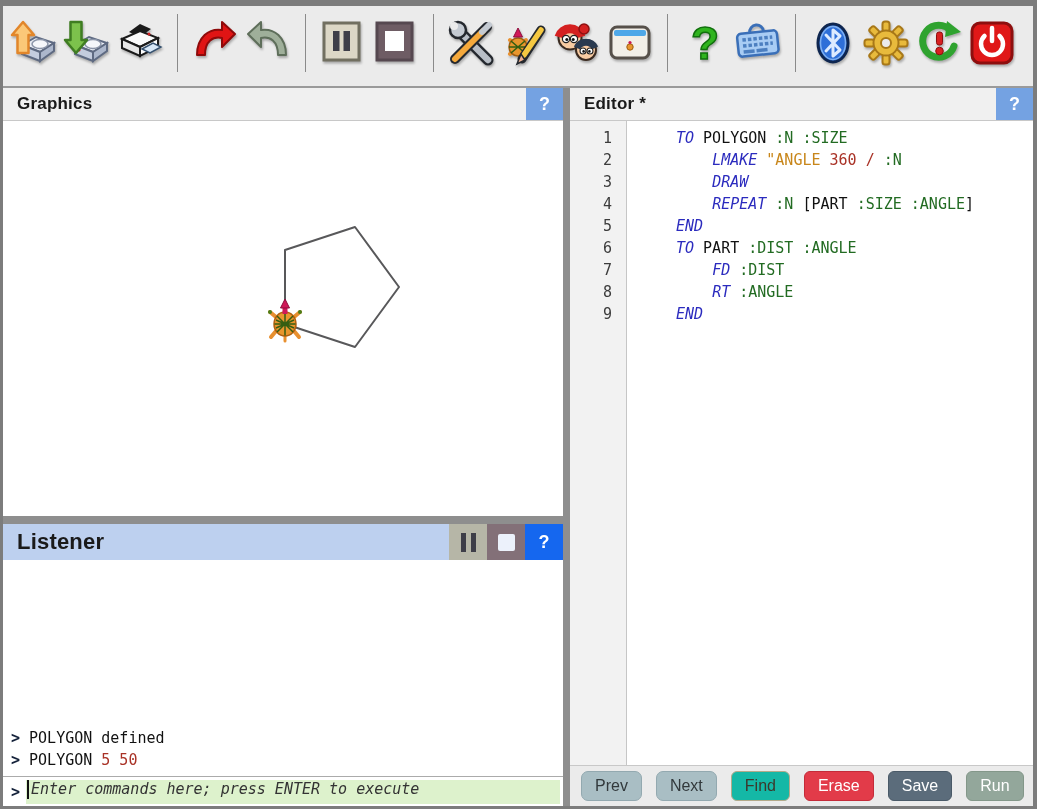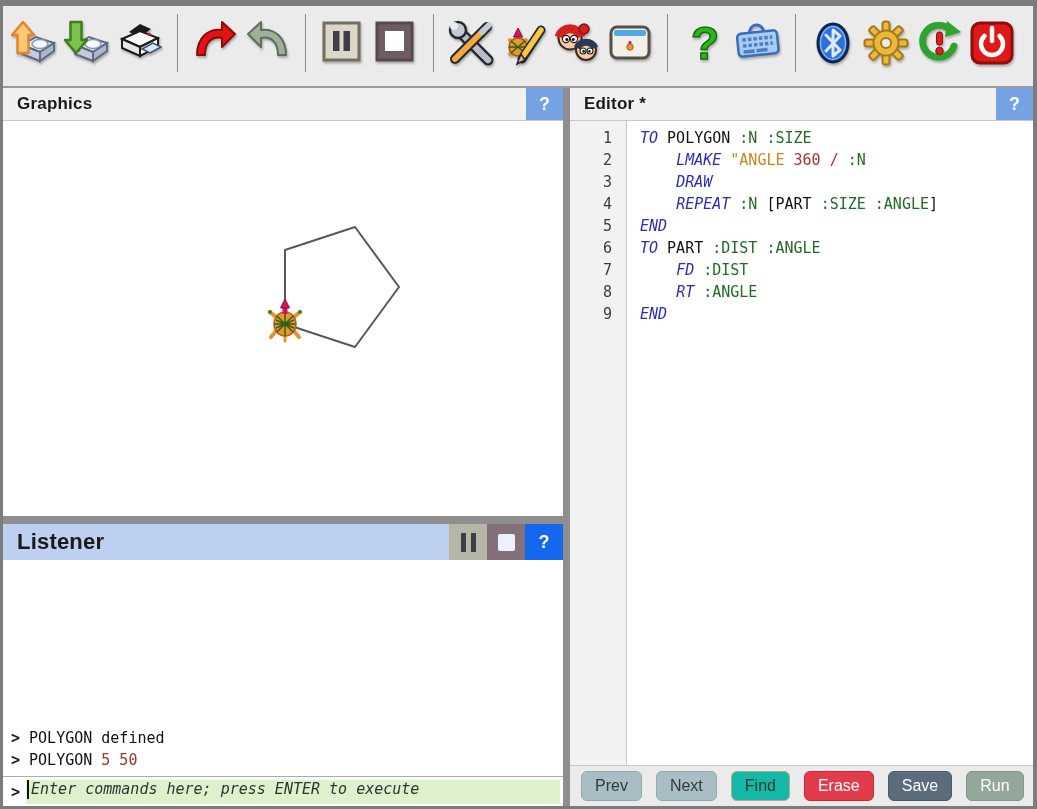"TO" .tok-kw { margin-left: none -> 36px }
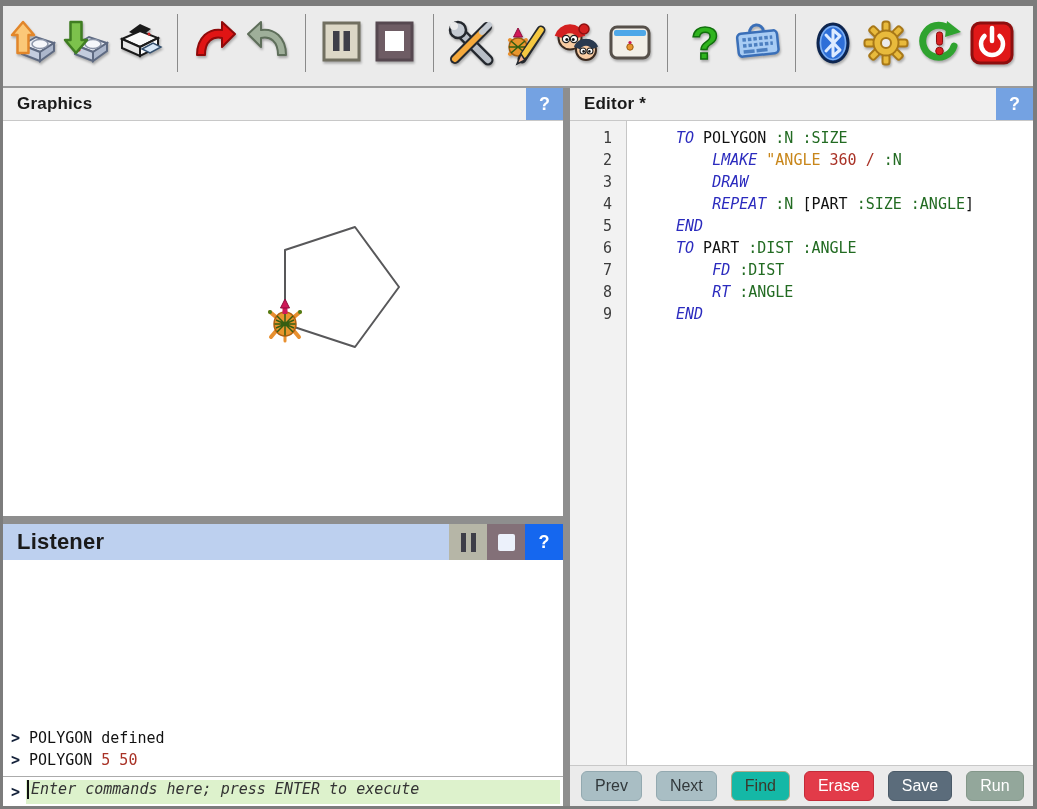"Prev" .ebtn-steel { border-radius: none -> 7px }
